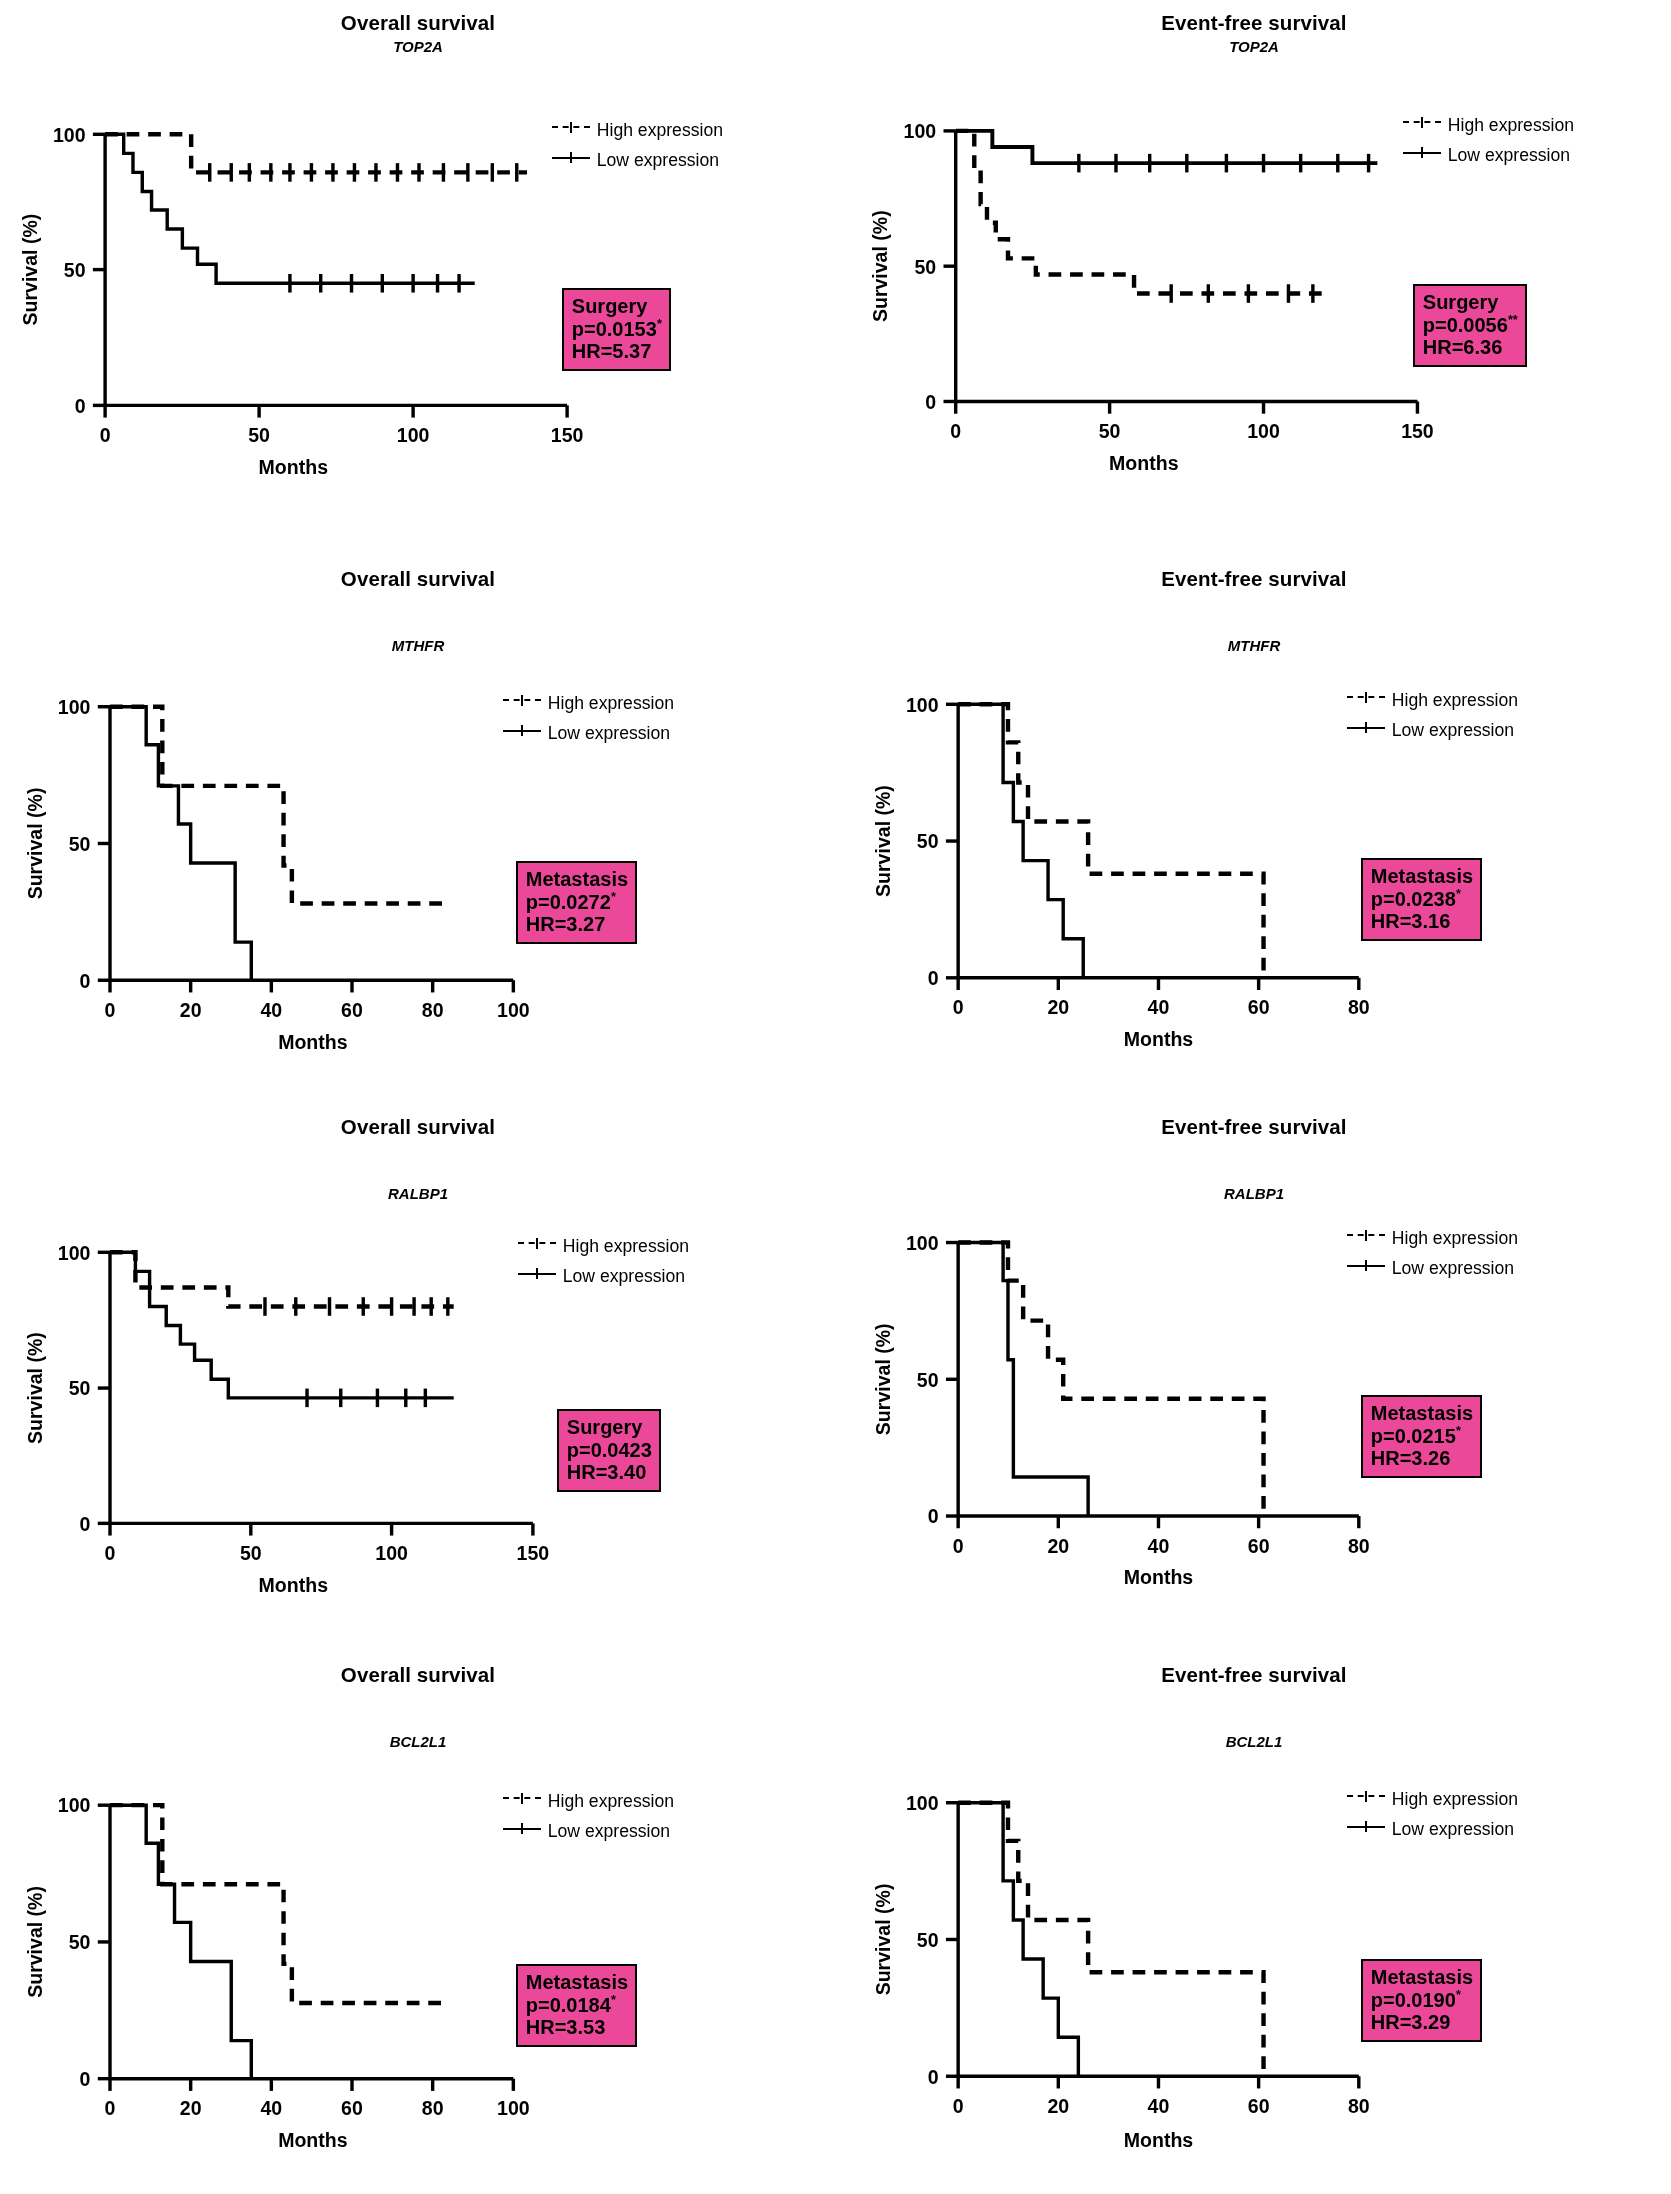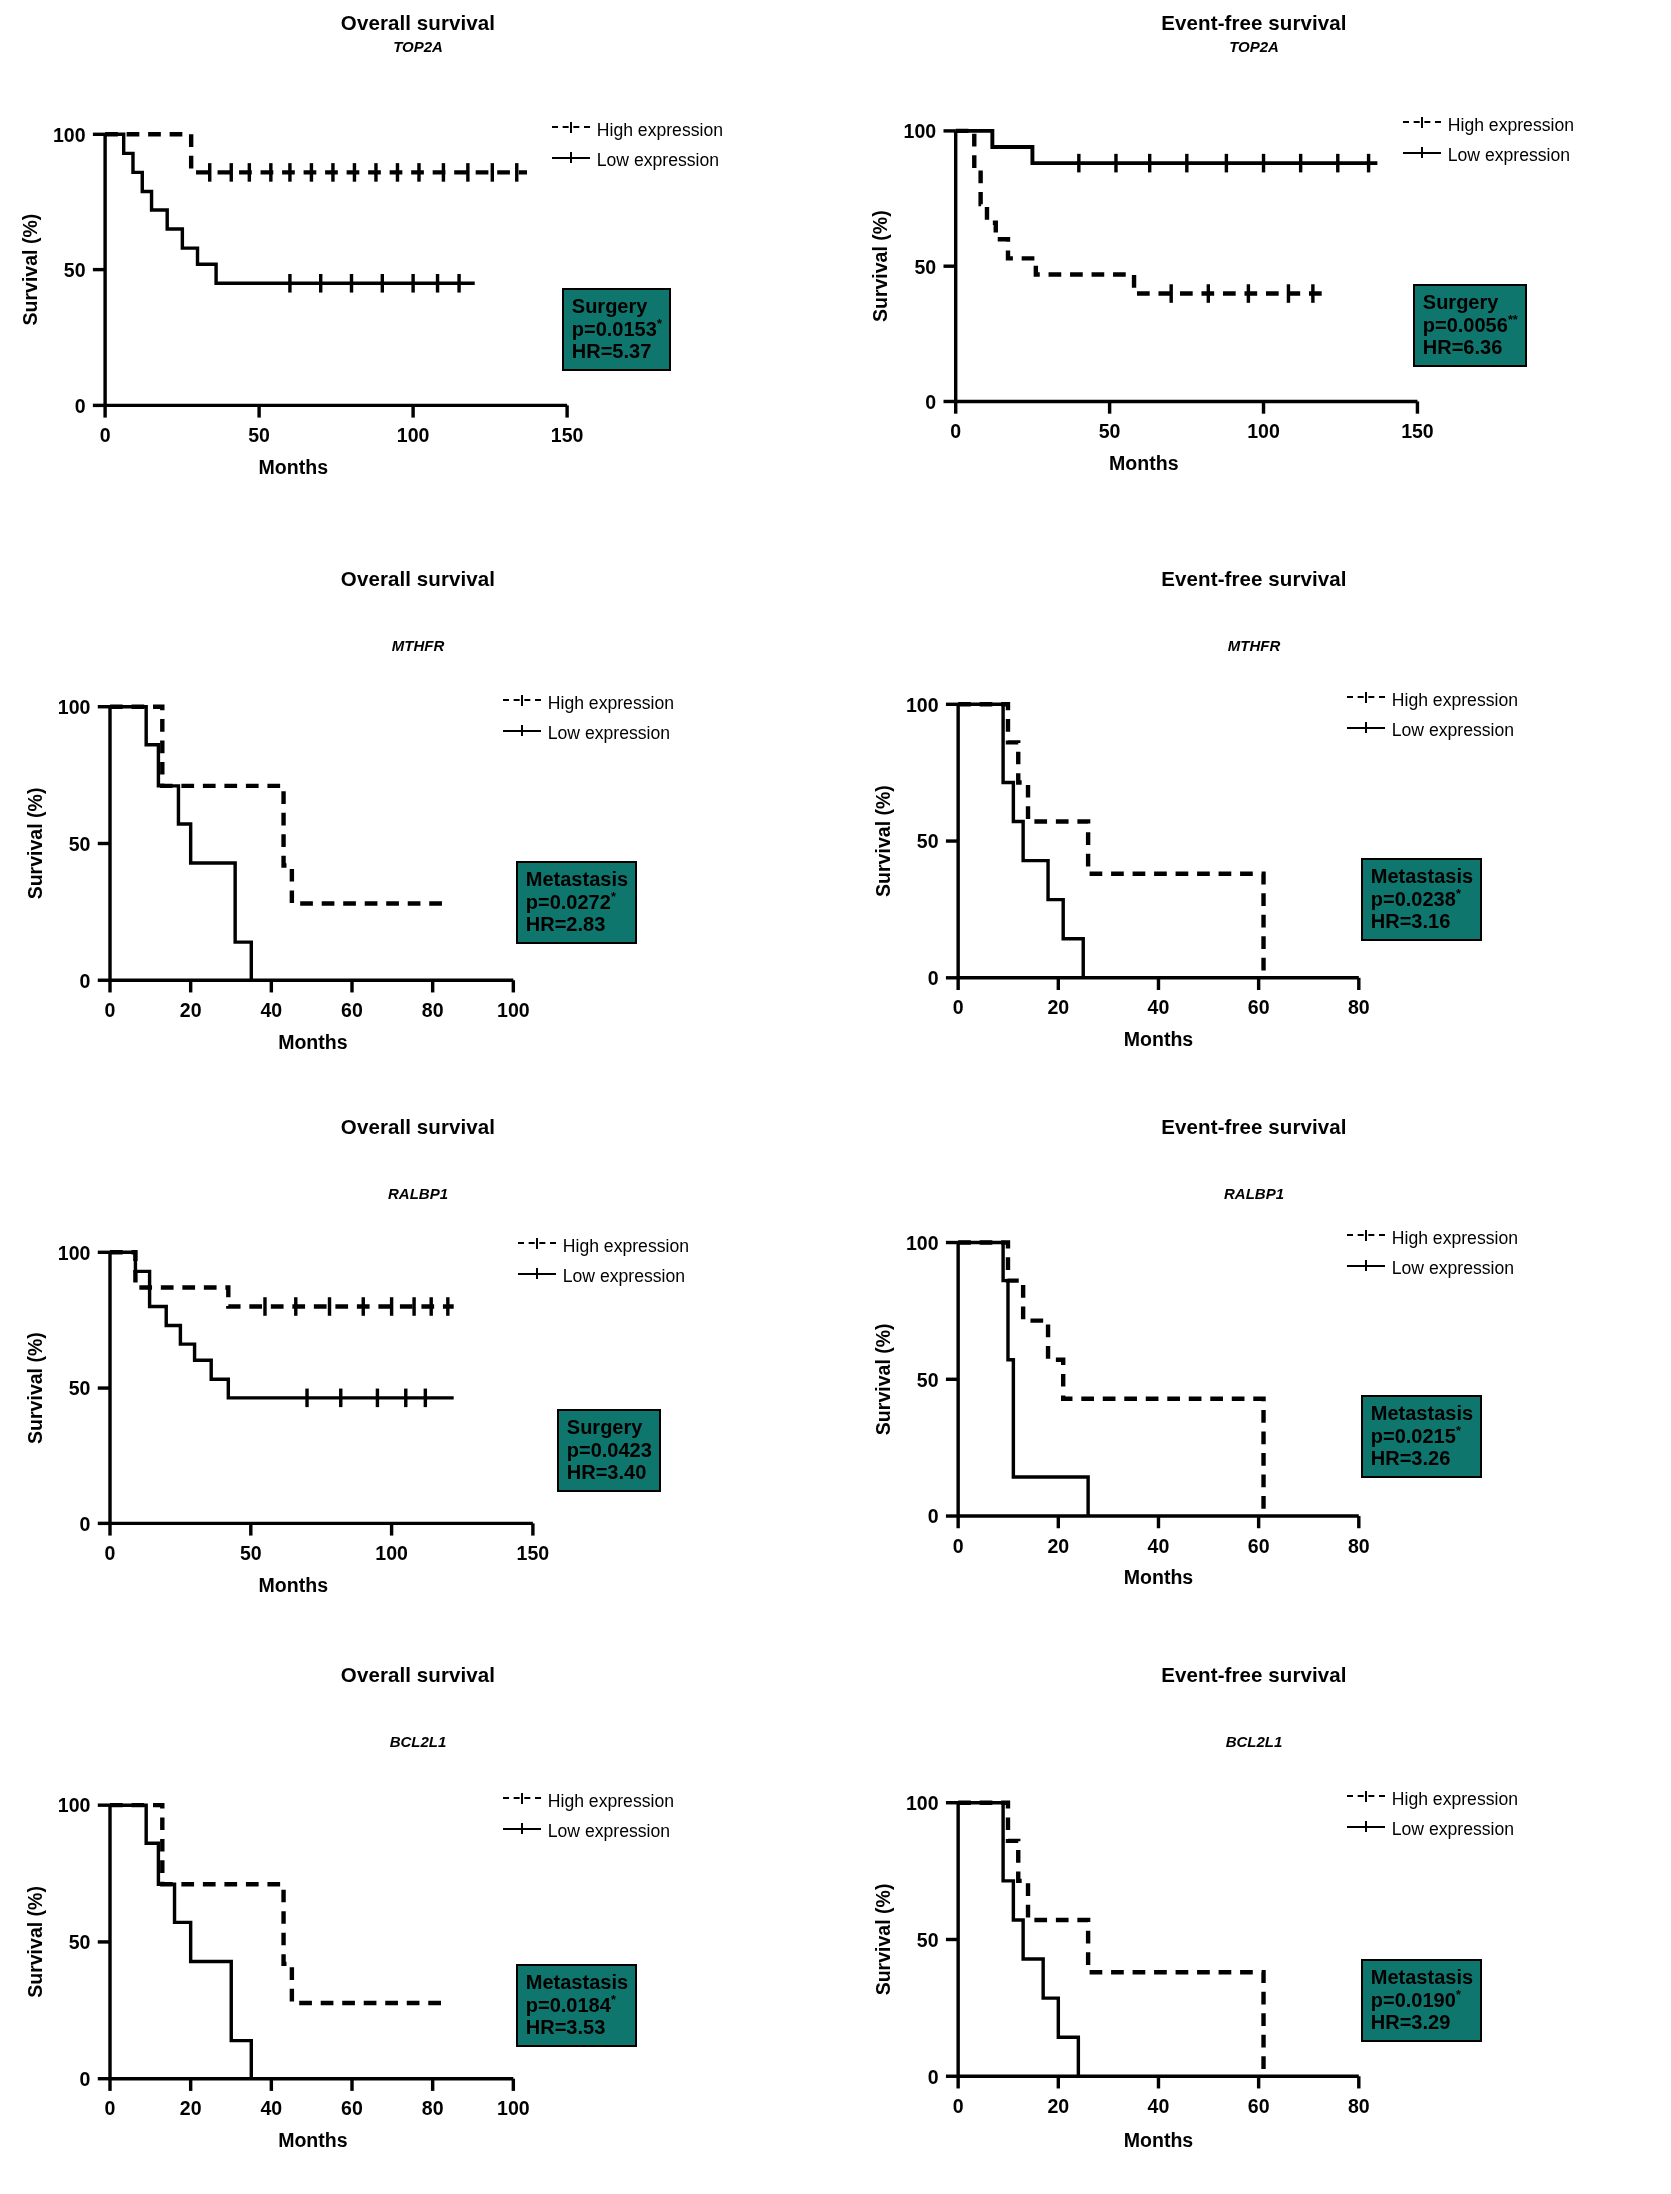"Surgery" .statbox { background: #0f766e -> #ec4899 }
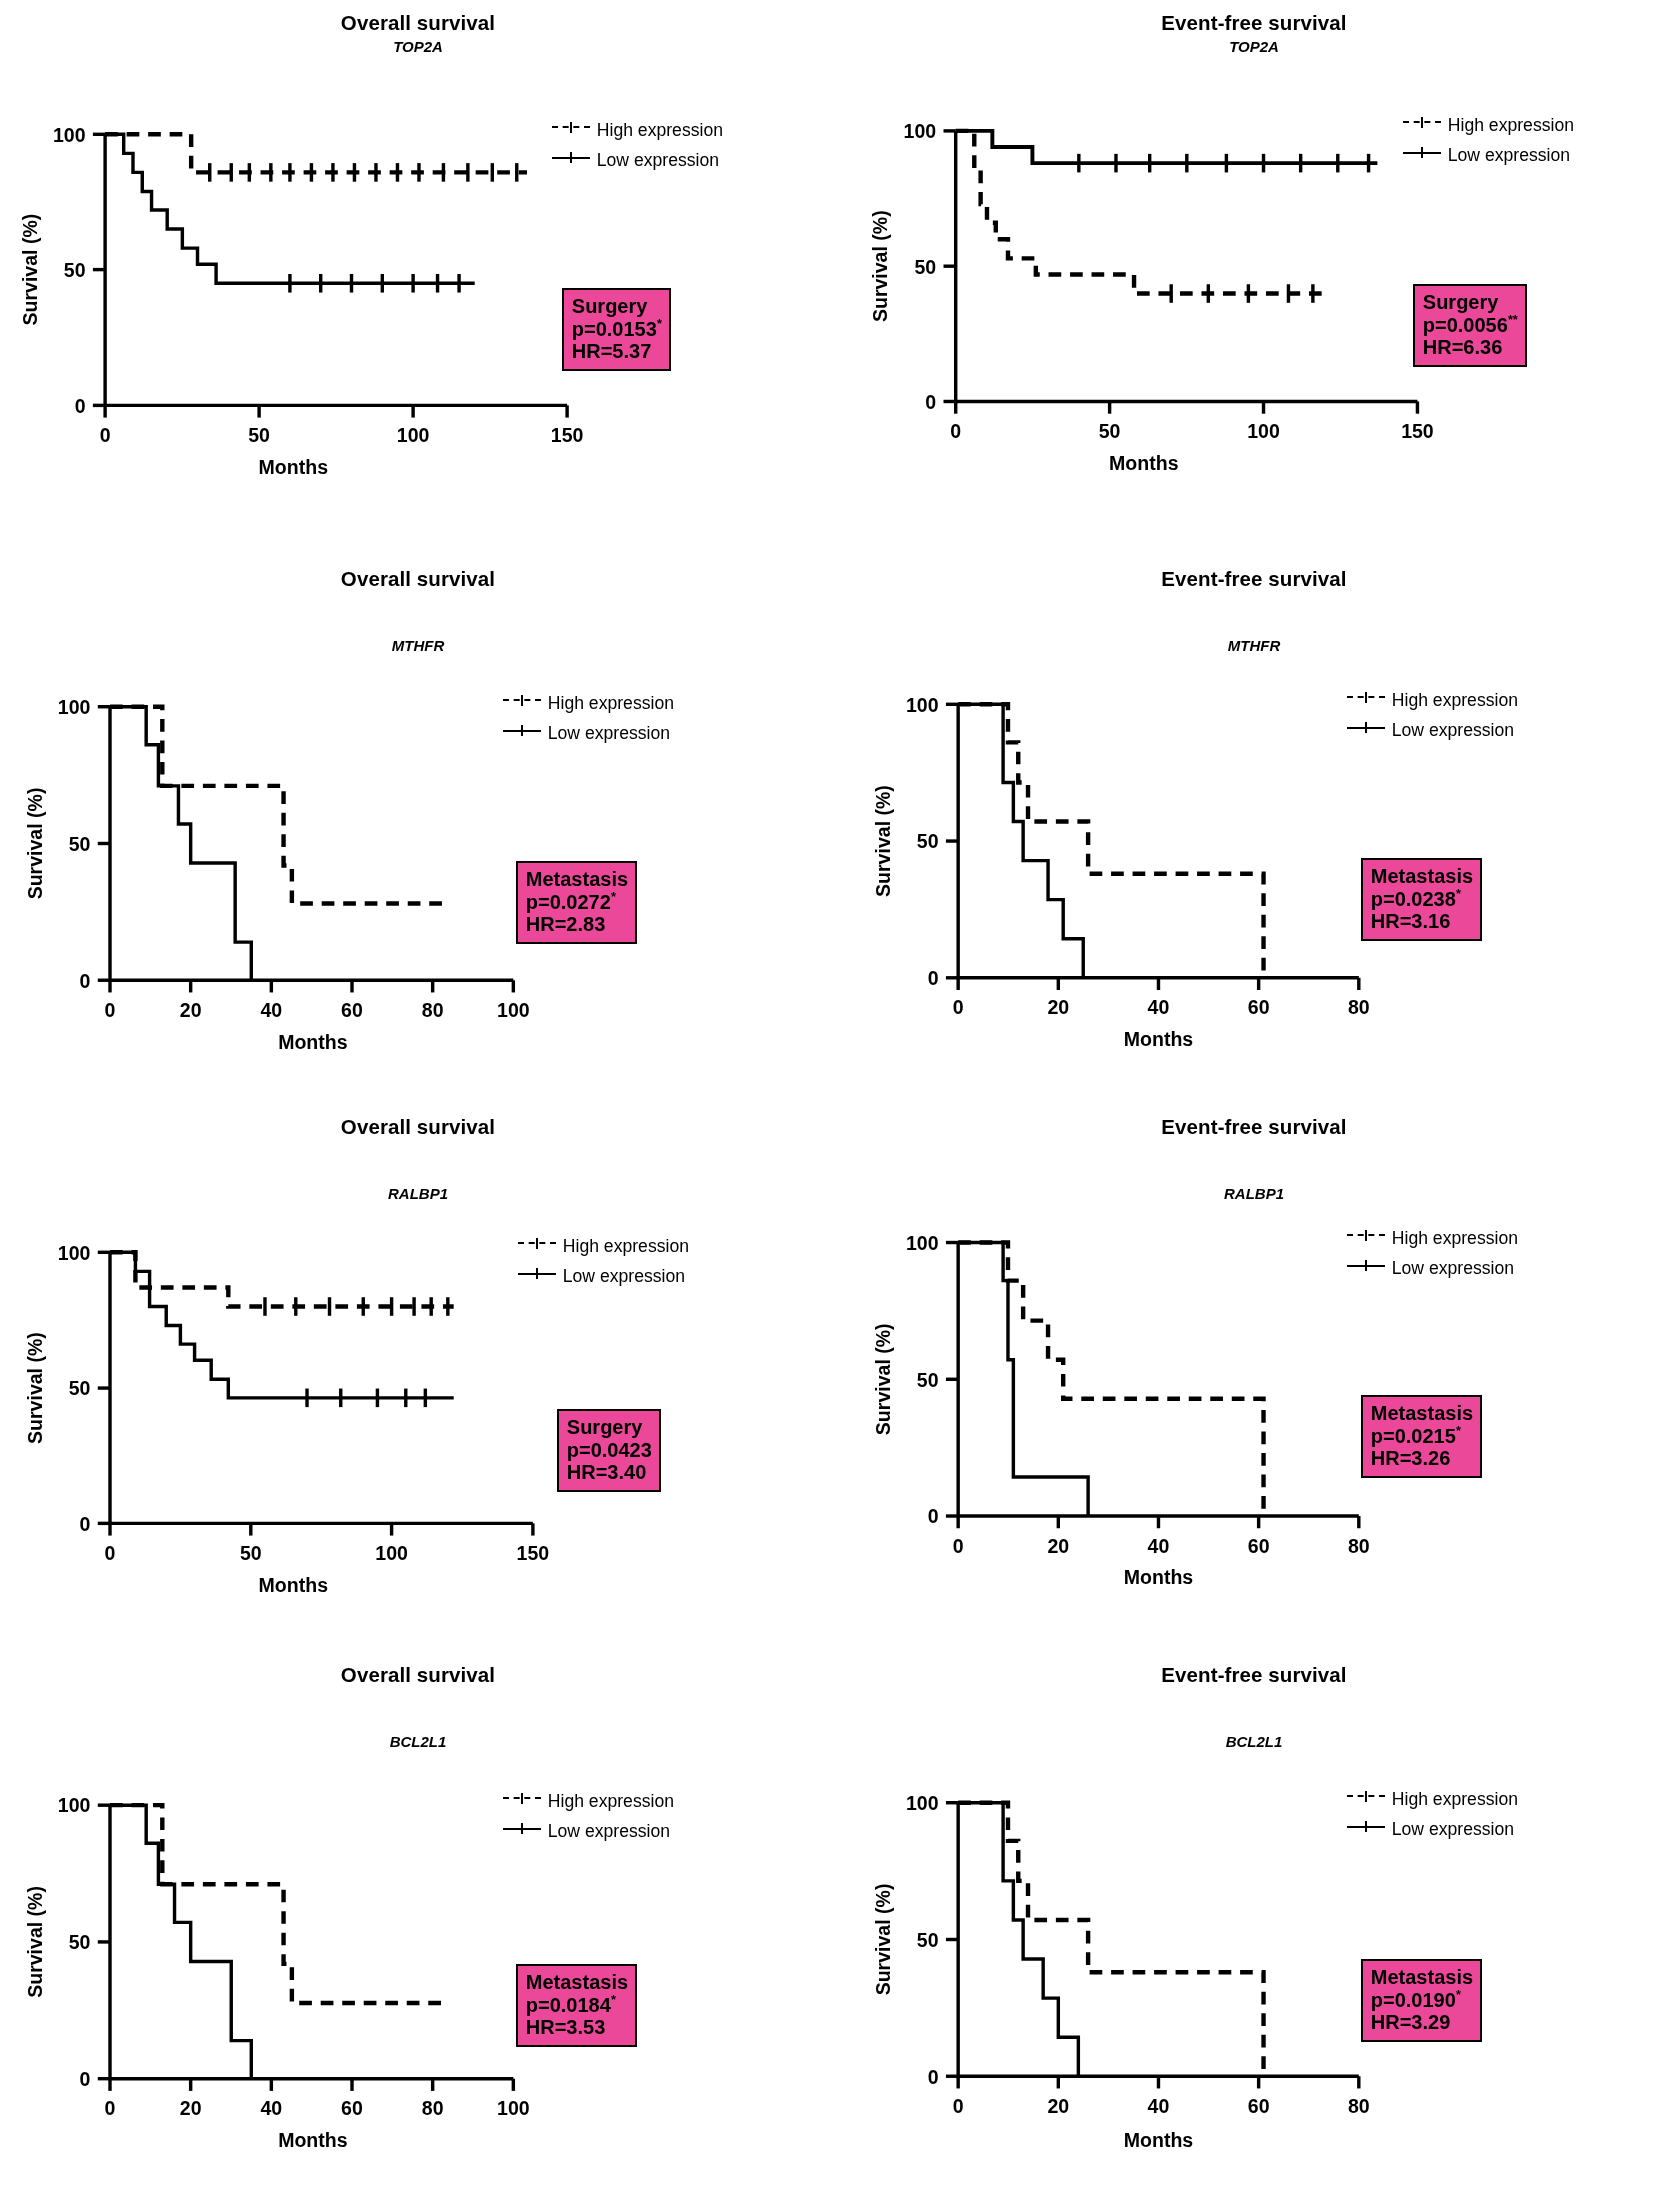"HR=2.83" div.stat-hr { text: 2.83 -> 3.27 }
